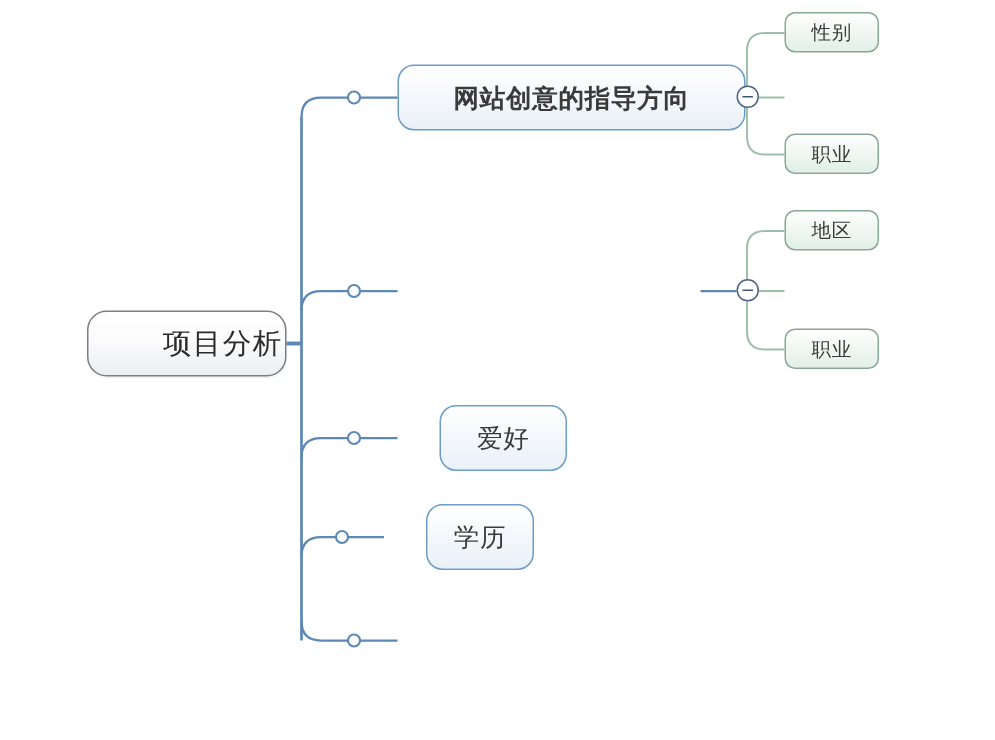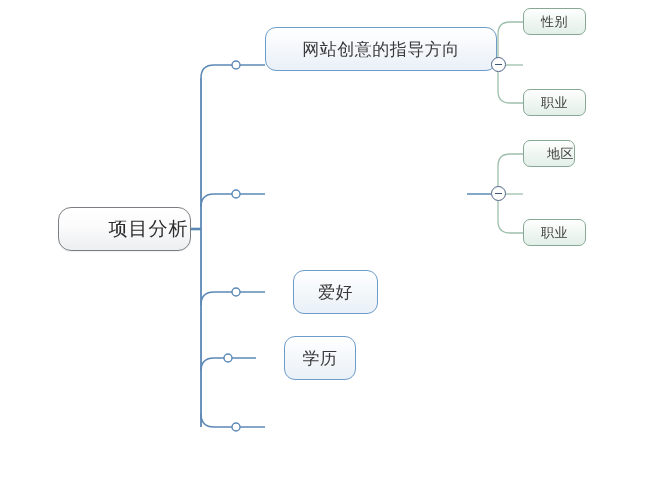"网站创意的指导方向" div.node { font-weight: none -> bold; top: 27px -> 43px }
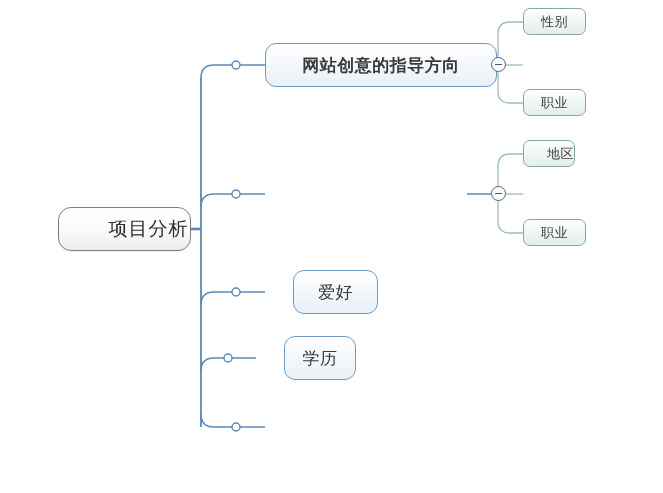"地区" div.node { justify-content: flex-end -> none; width: 52px -> 63px }
